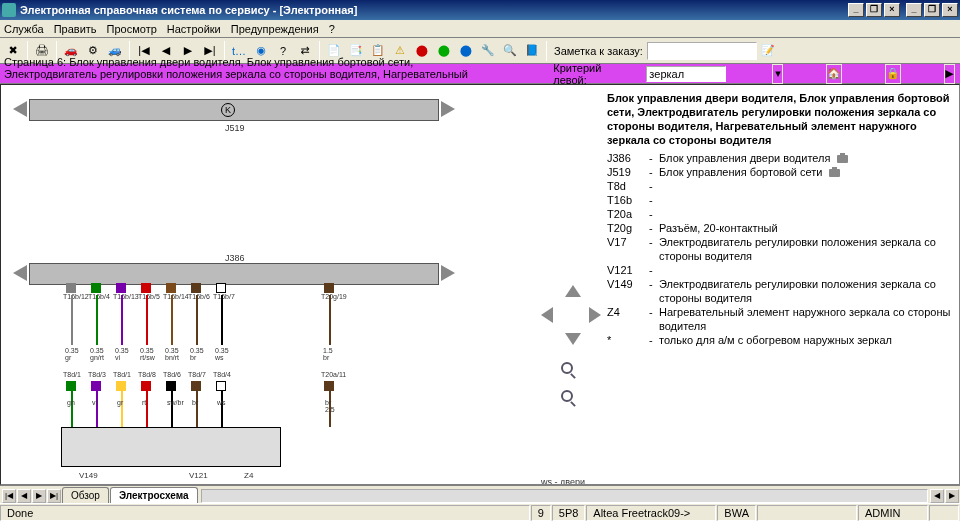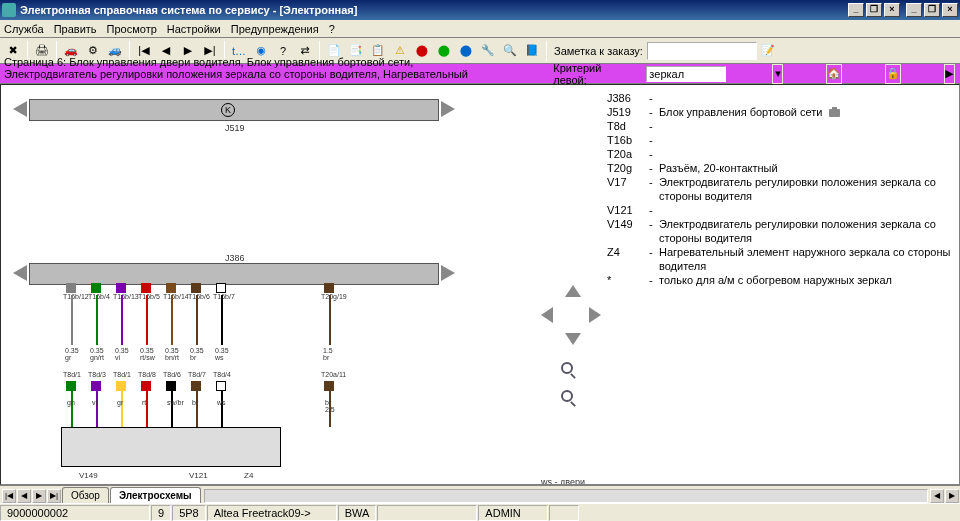"Блок управления двери водителя, Блок" div.title { html: none -> <div>Блок управления двери водителя, Блок управления бортовой сети, Электродвигатель регулировки положения зеркала со стороны водителя, Нагревательный элемент наружного зеркала со стороны водителя</div> }
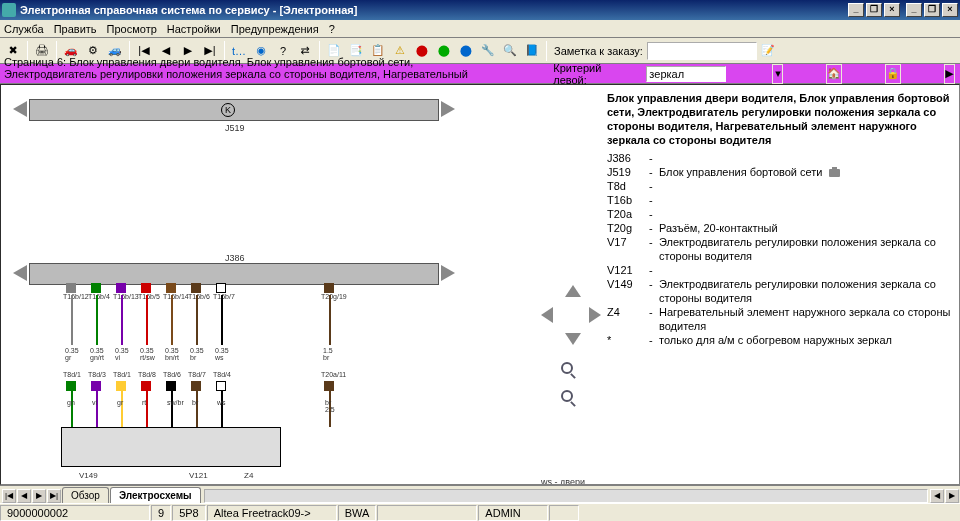"Блок управления двери водителя" div.desc { html: none -> <div>Блок управления двери водителя <span></span></div> }
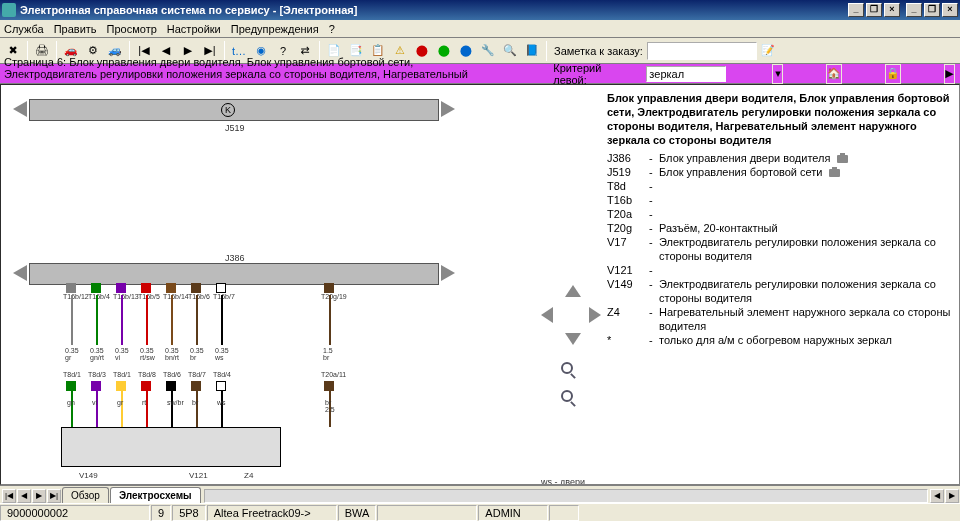"Электросхемы" div.tab { text: Электросхемы -> Электросхема }
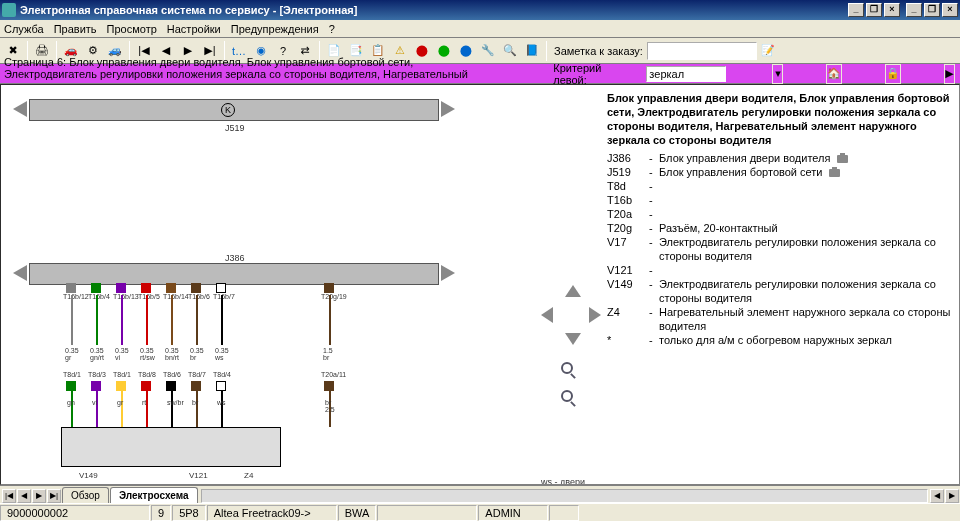"Done" div.cell { html: none -> <div>Done</div> }
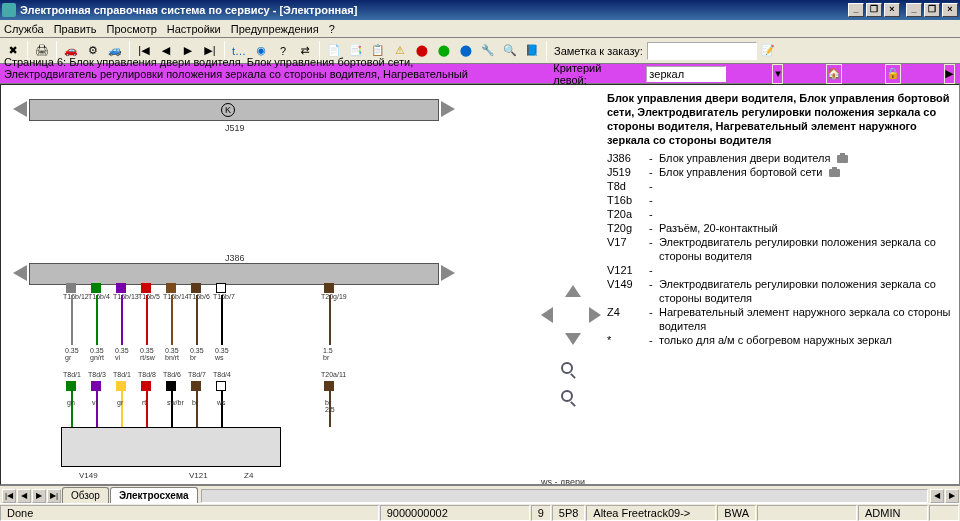"9000000002" div.cell { html: <div>9000000002</div> -> none }
